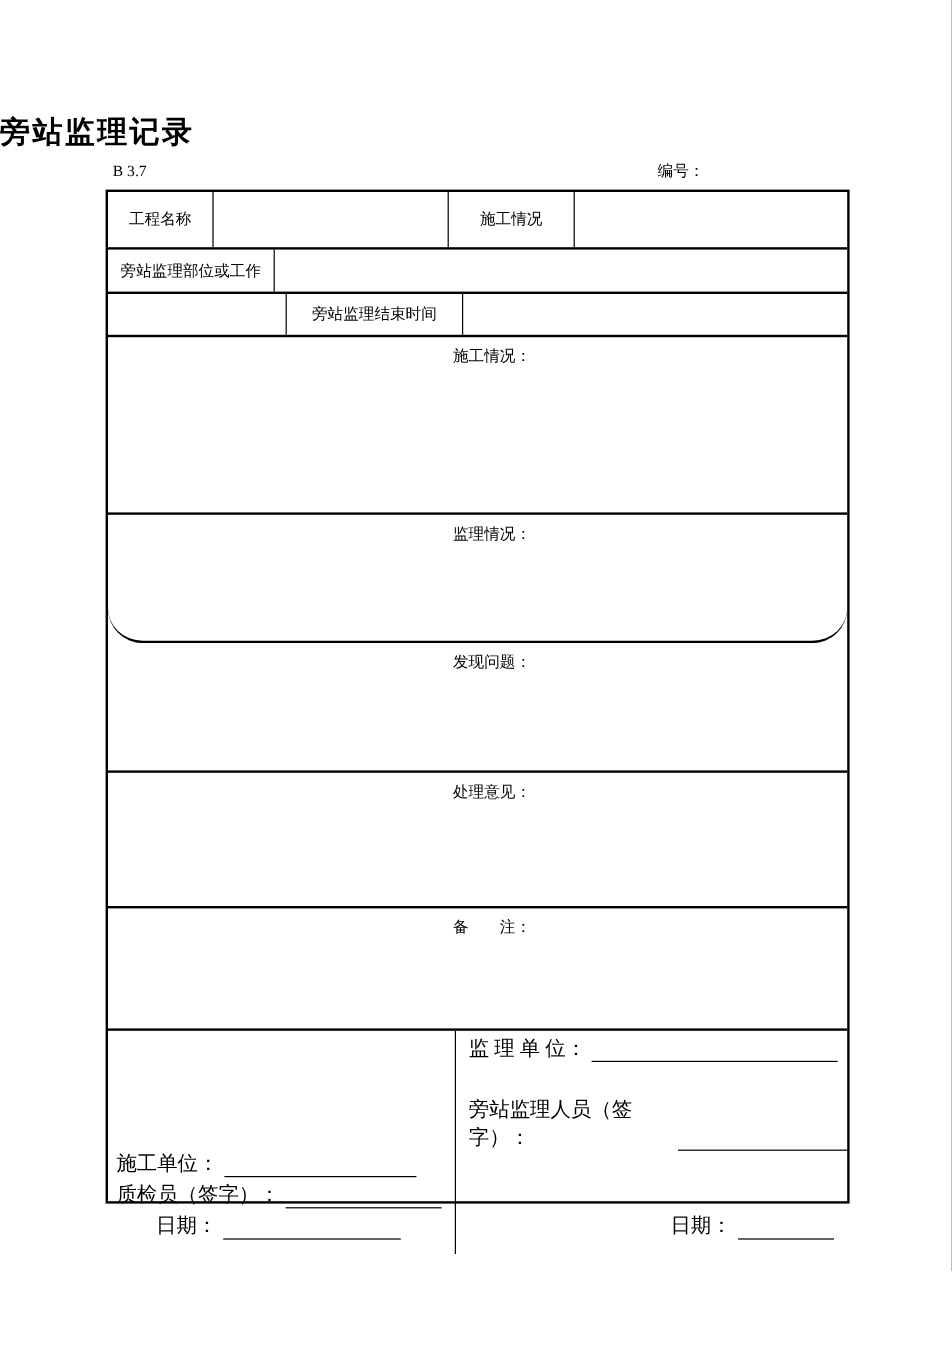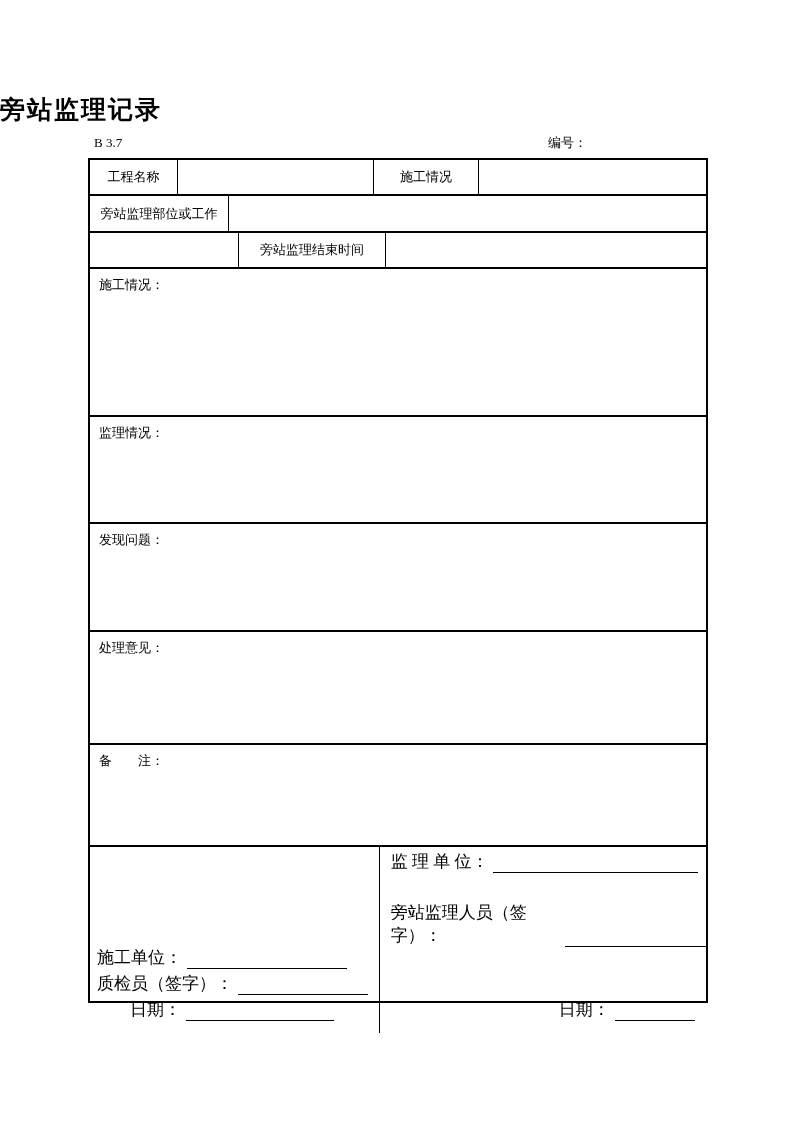"工程名称" .r1 { height: 36px -> 48px }
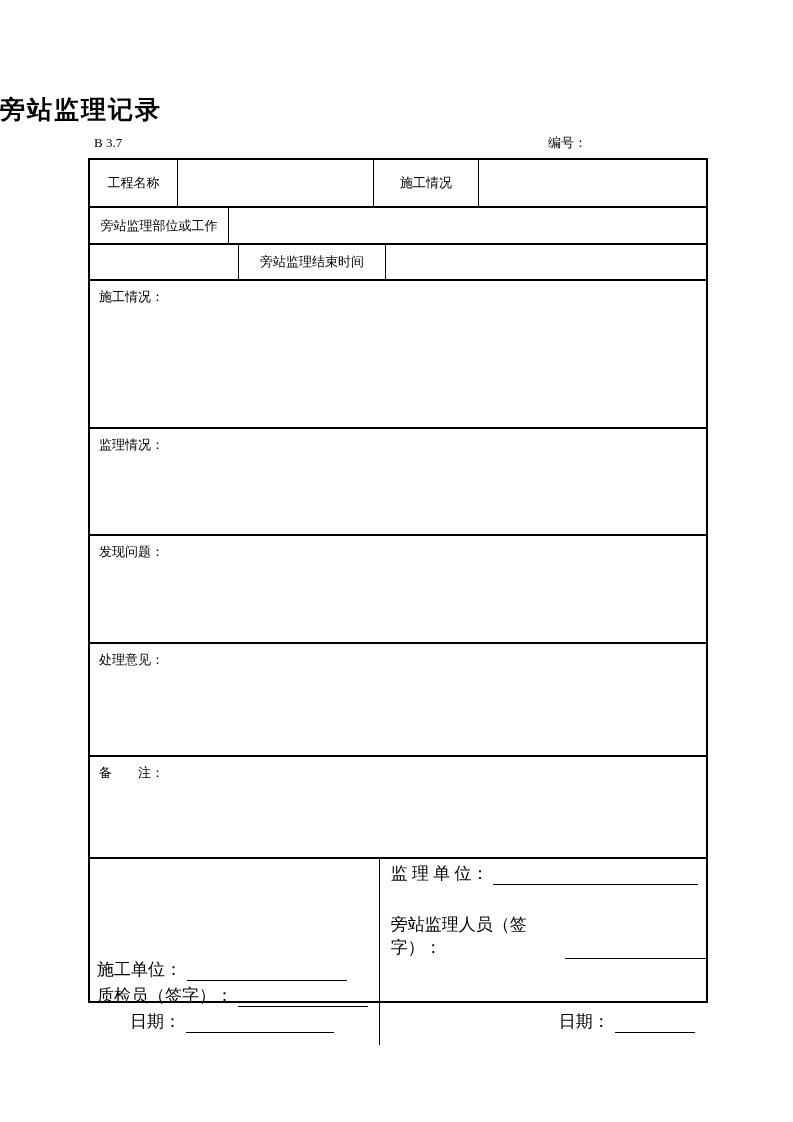"施工情况：" .sec-label { margin-left: none -> 24px; text-align: left -> center }
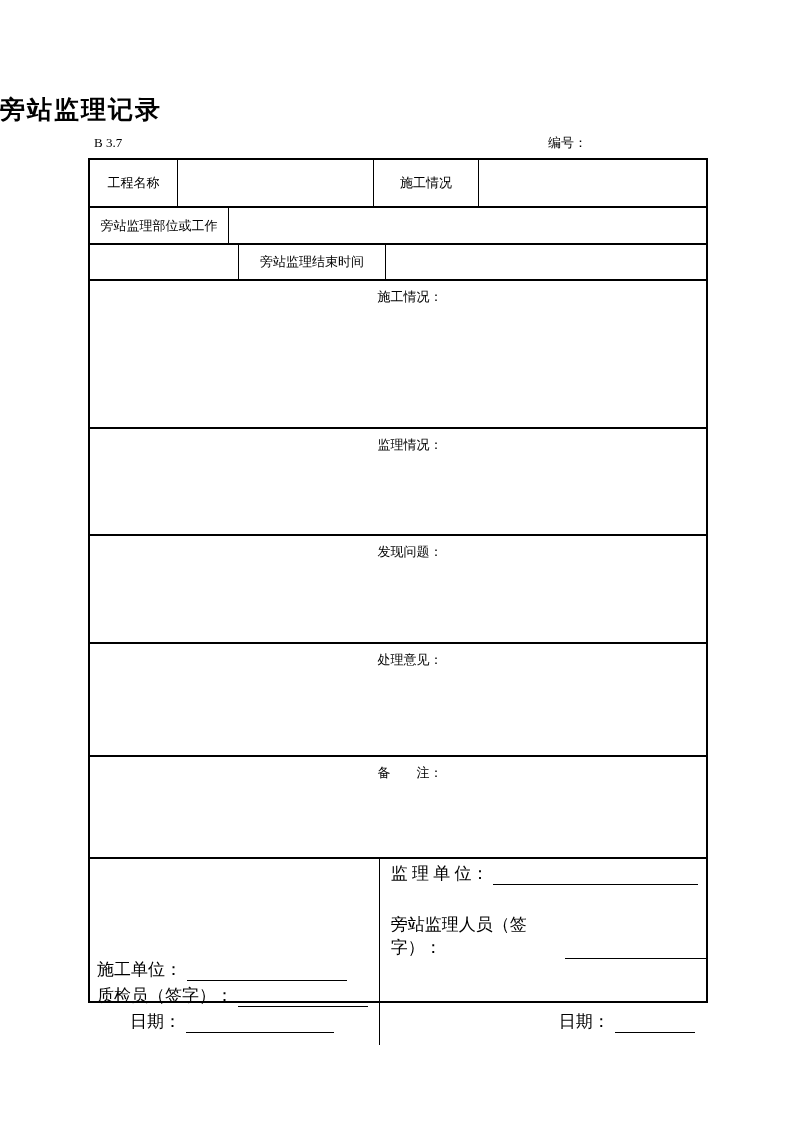"监理情况：" .sec-2 { border-radius: none -> 29px }
